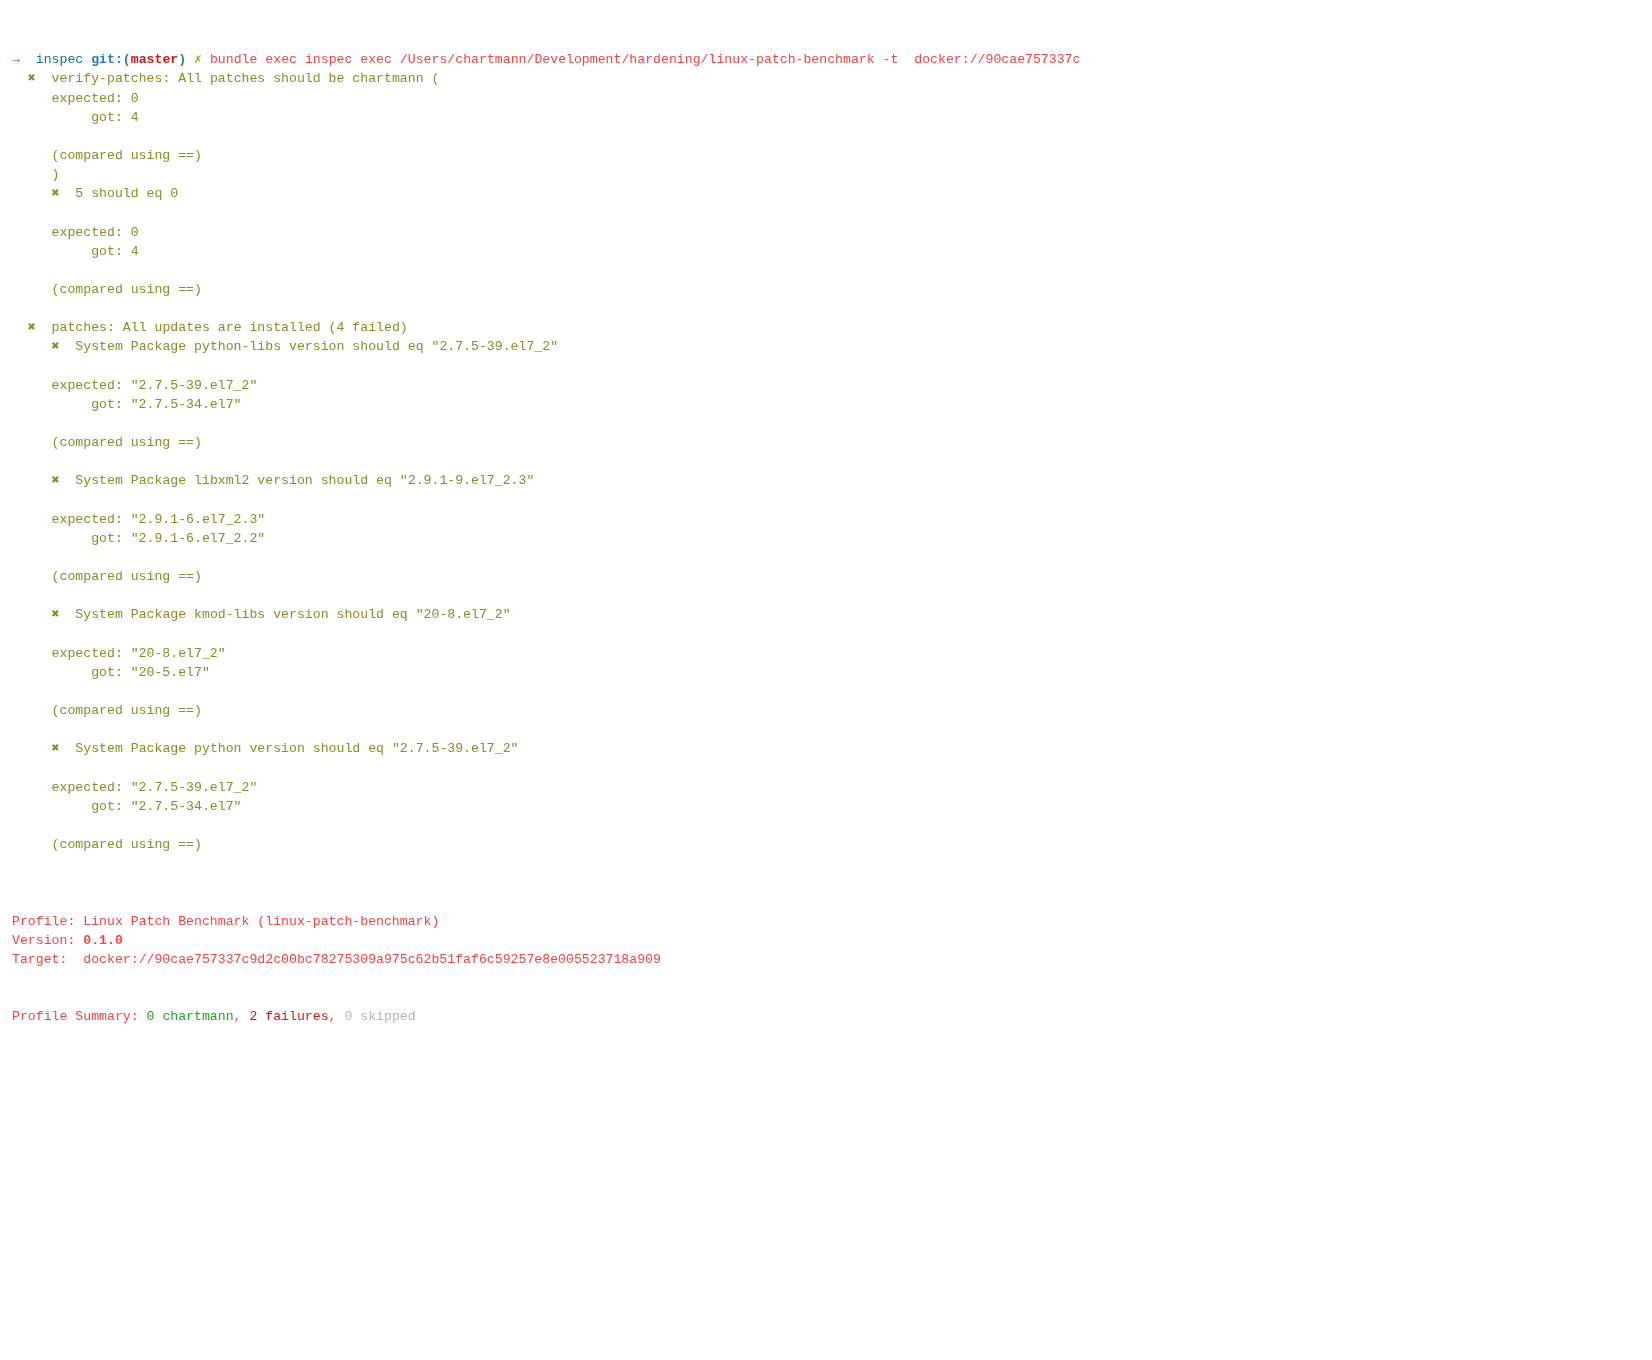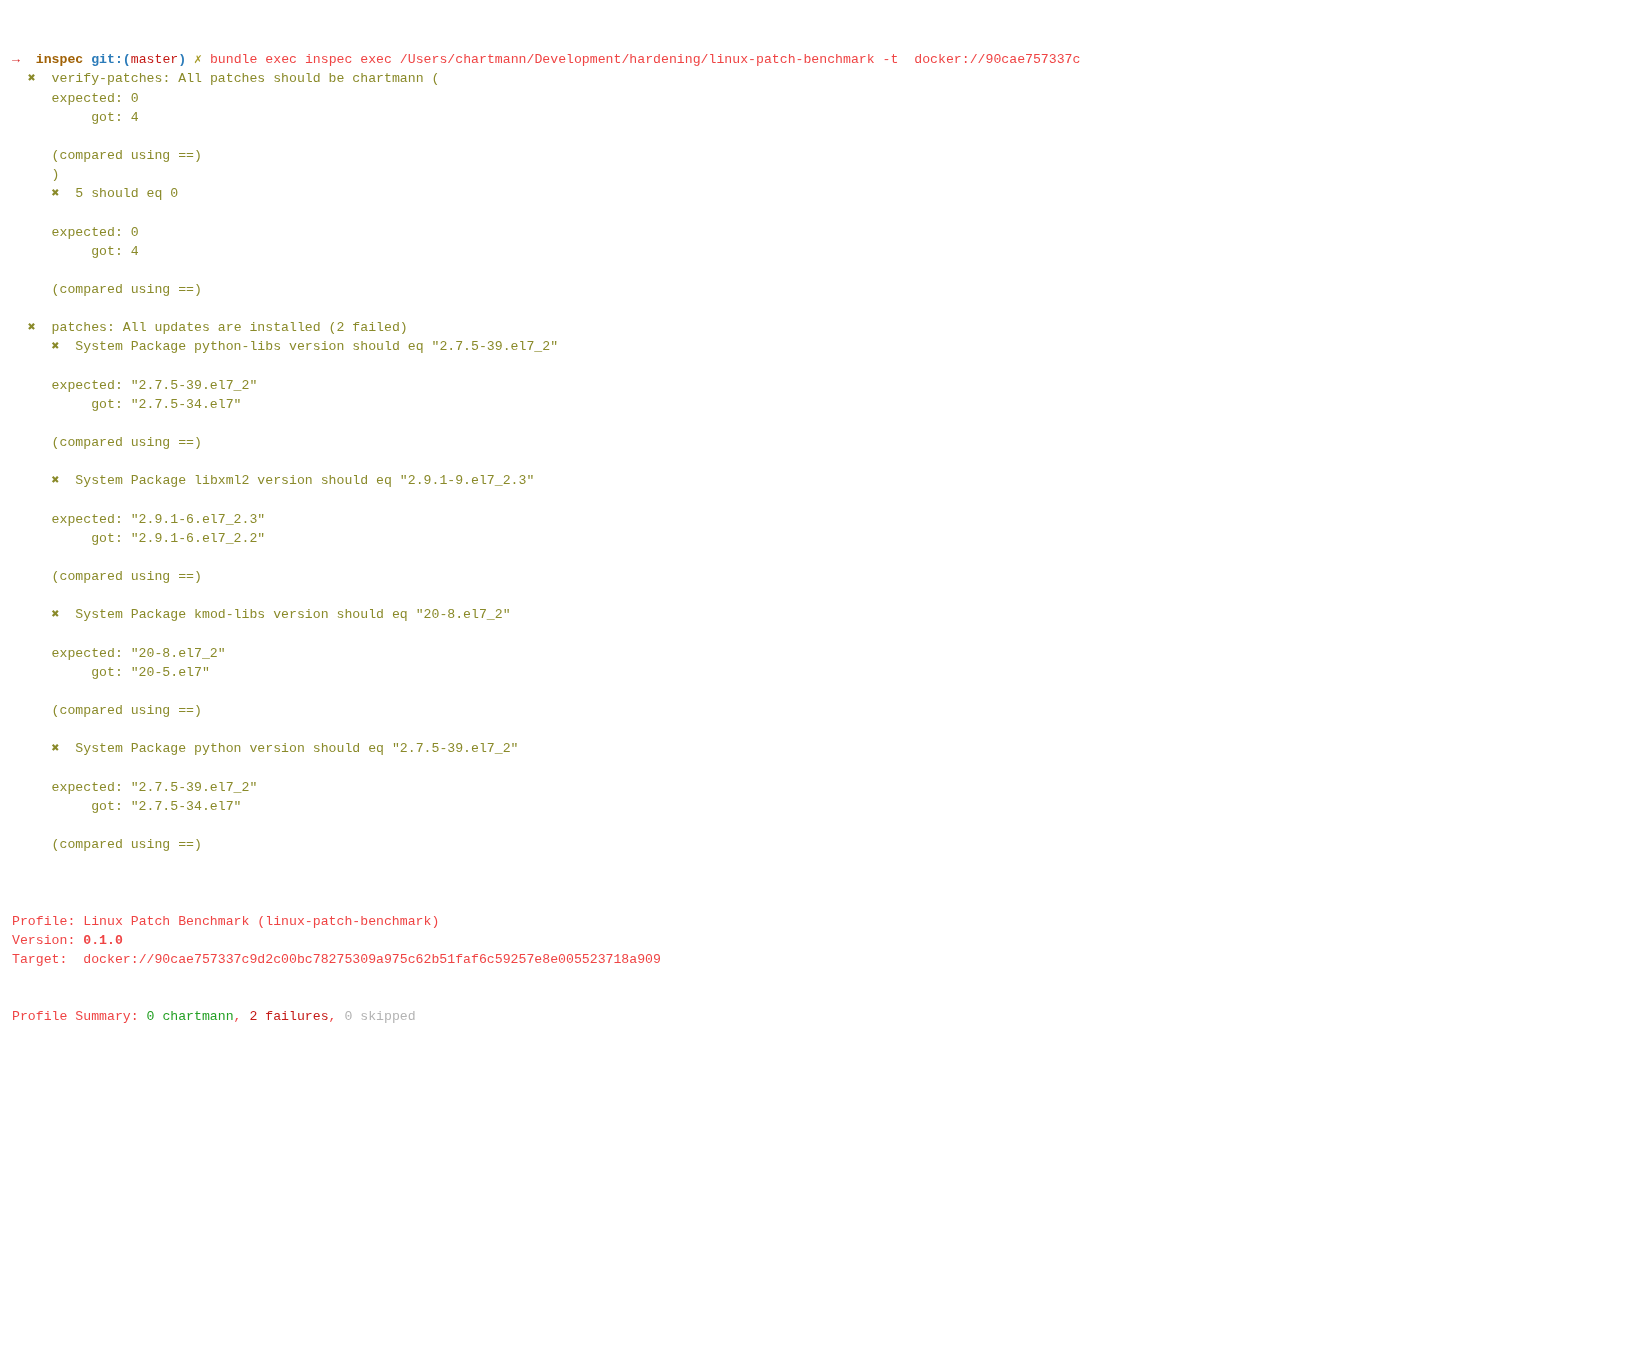"inspec" .bold-cyan { color: #a16207 -> #0f766e; font-weight: bold -> normal }
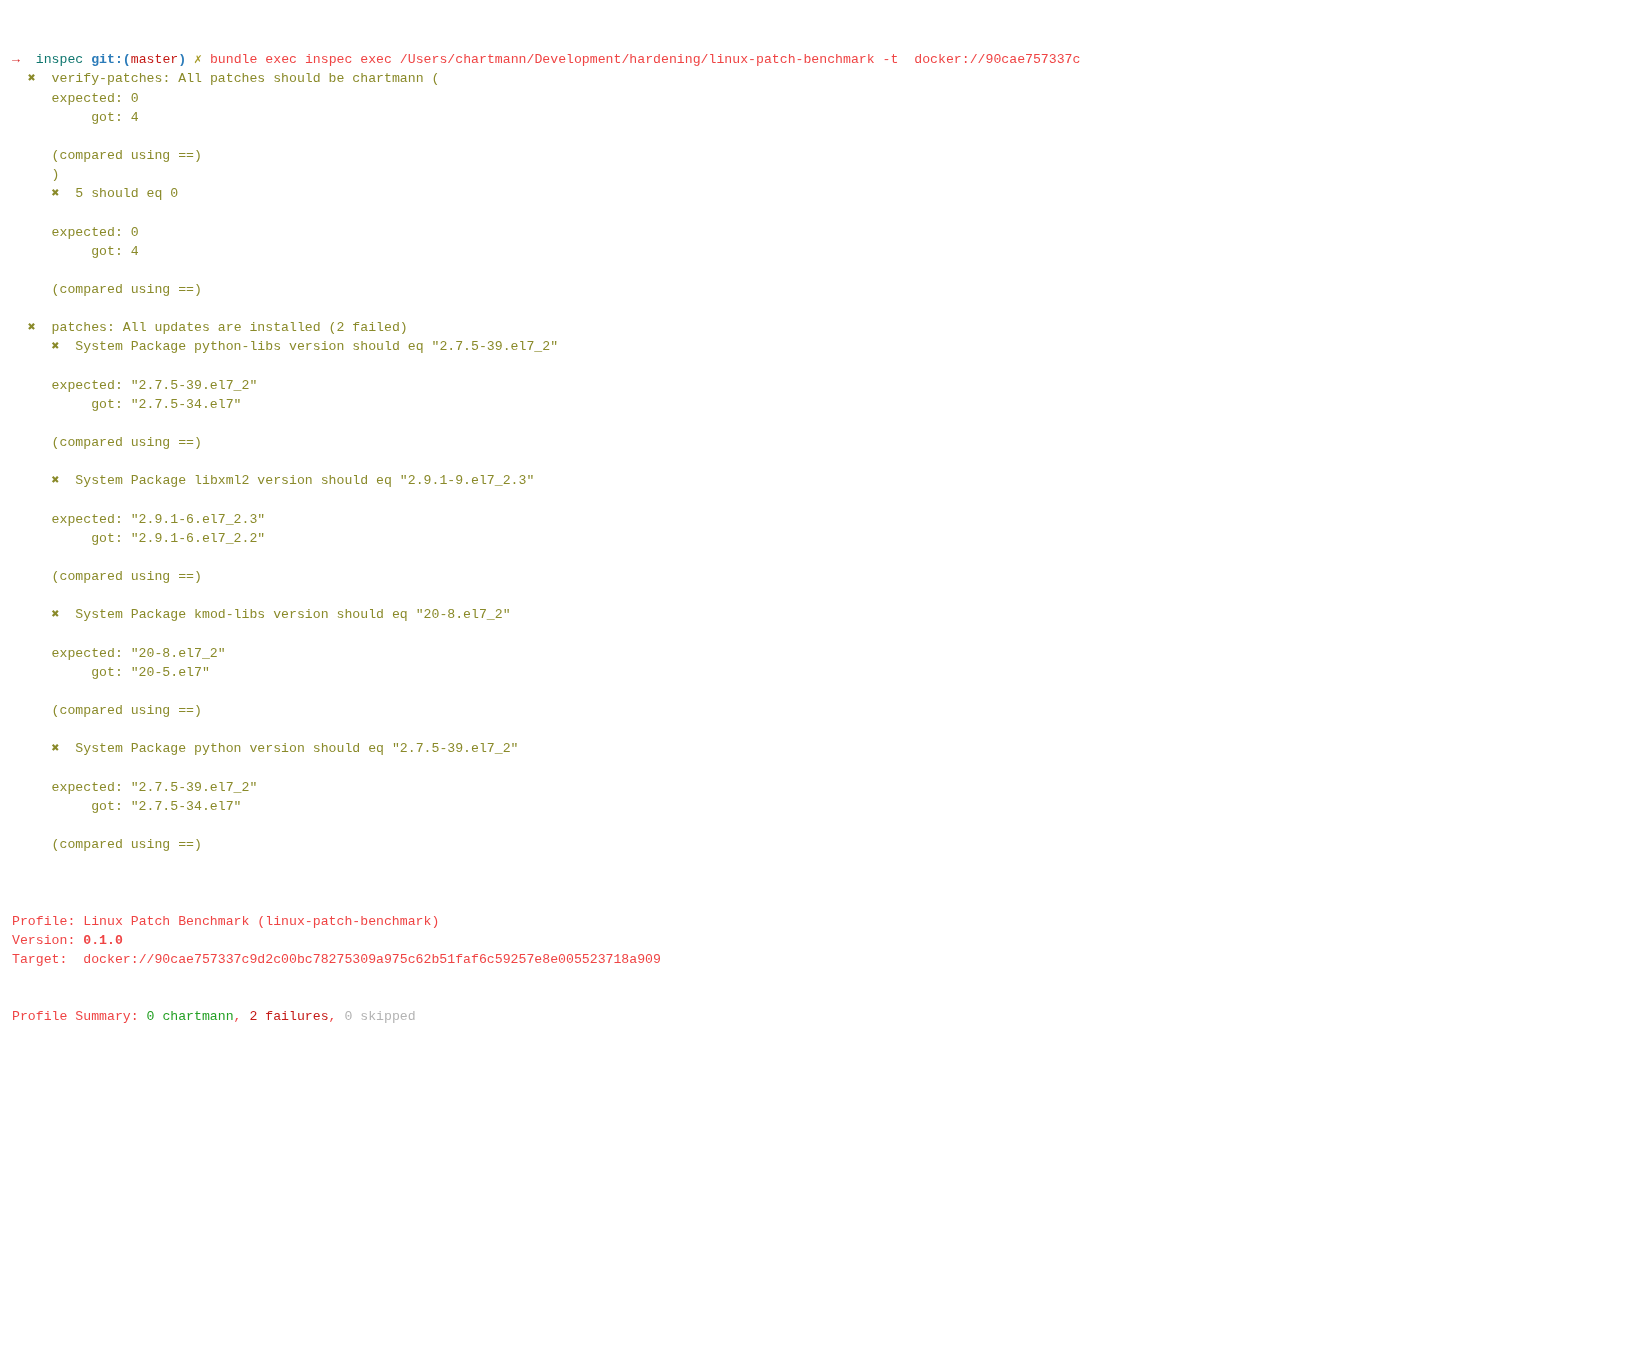"master" .red { font-weight: normal -> bold }
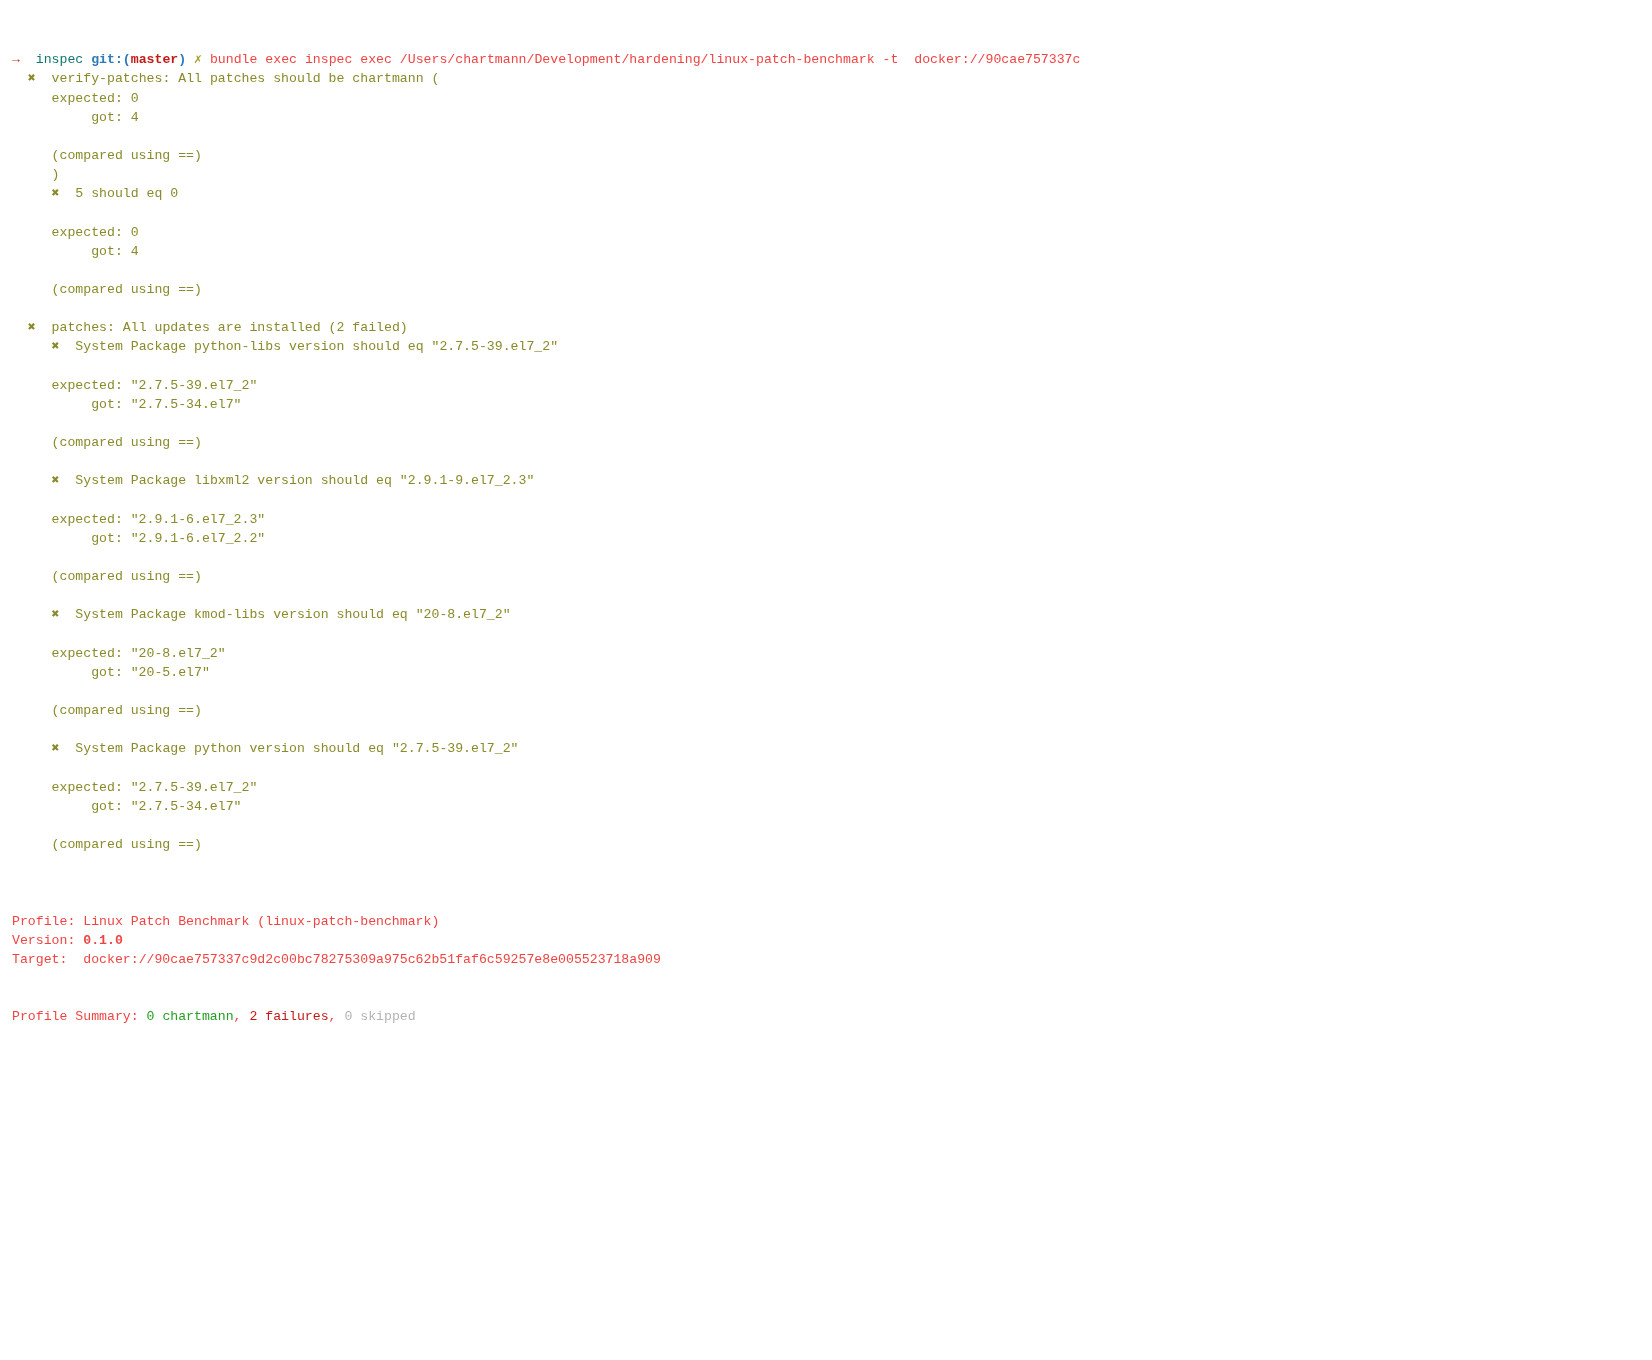"patches: All updates are installed" span.olive { text: 2 -> 4 }
